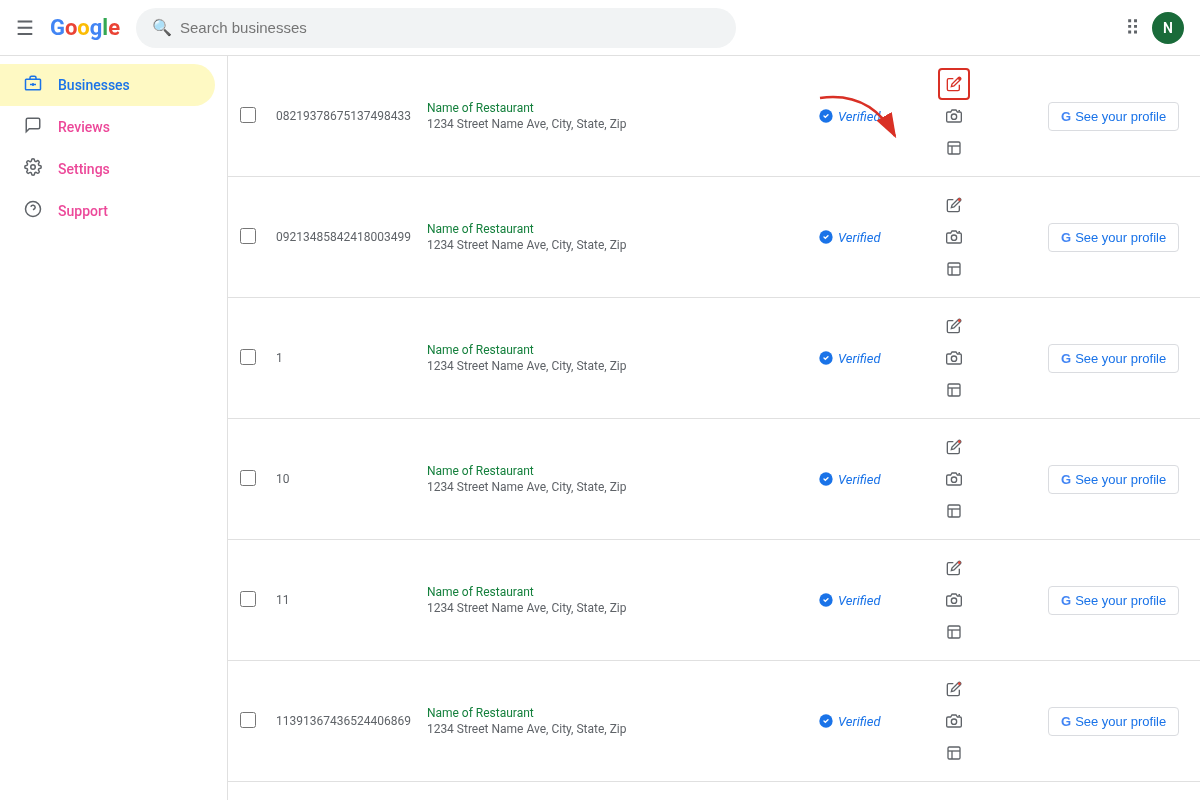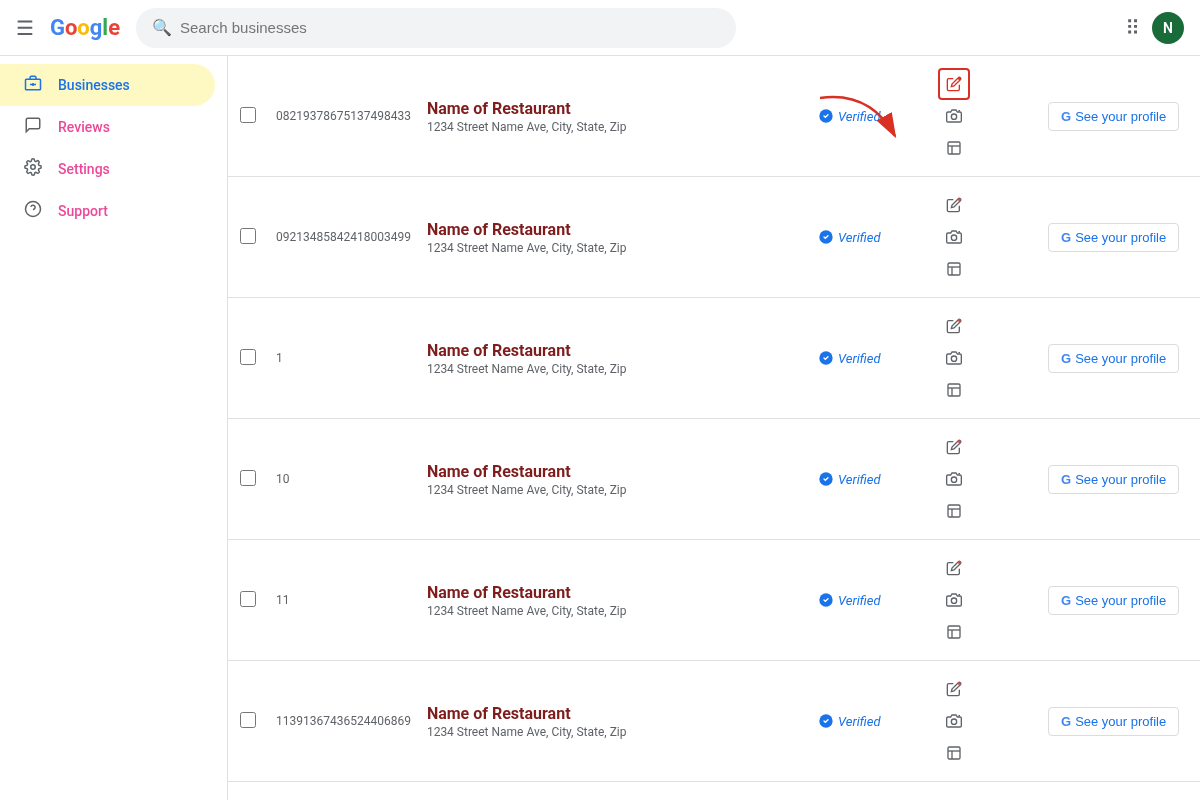"Name of Restaurant" .business-name { color: #7f1d1d -> #15803d; font-size: 16px -> 12px; font-weight: 700 -> 400 }
